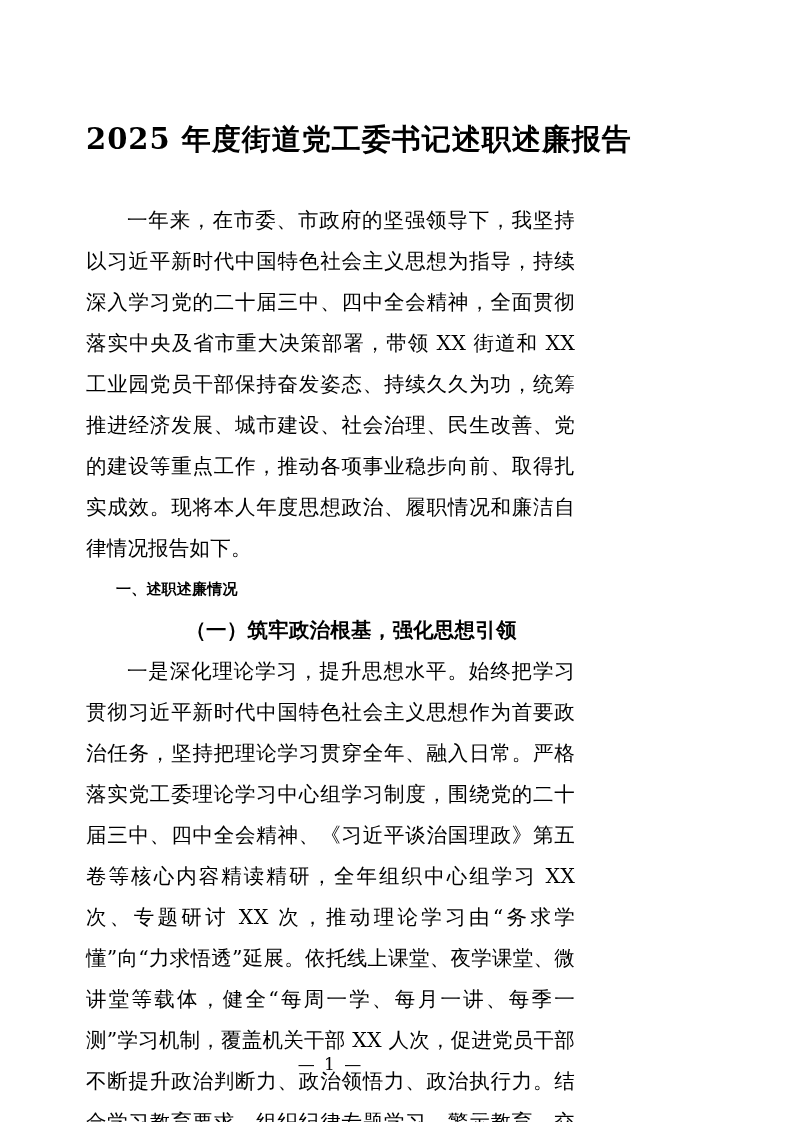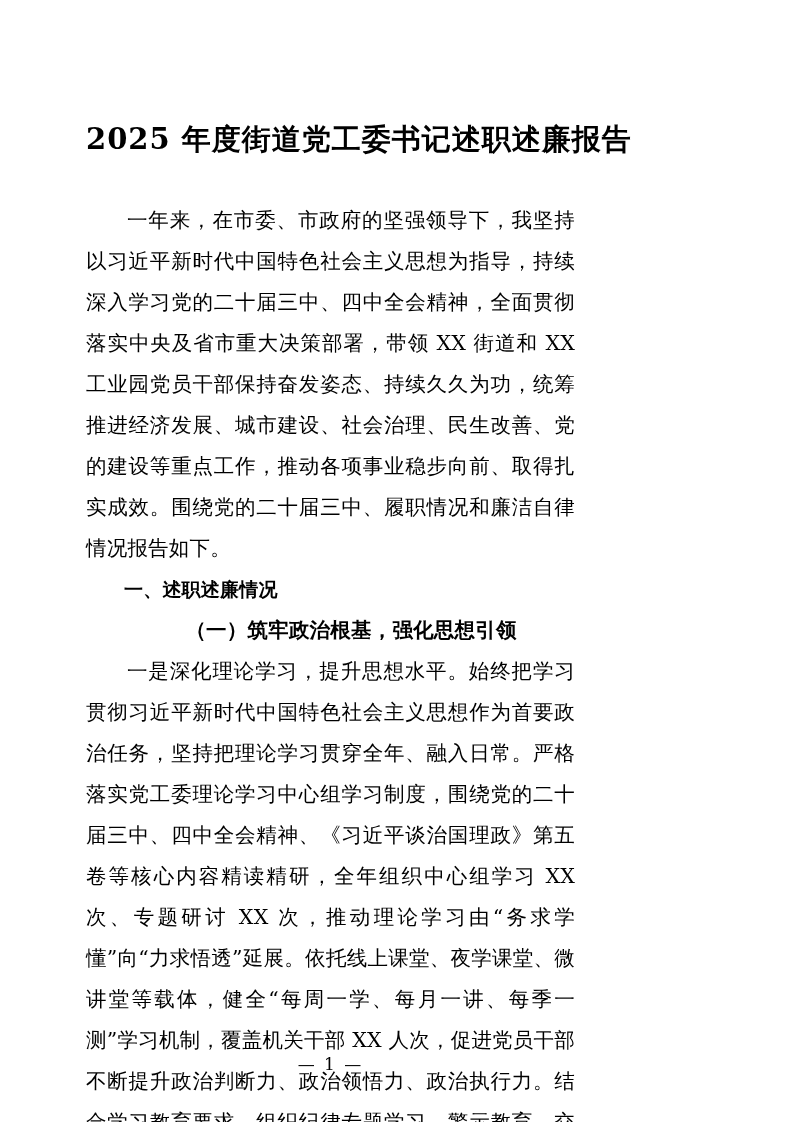"一年来，在市委、市政府的坚强领导下，我坚持以习近平新时代中国特色社会主义思想为指" p.para { text: 围绕党的二十届三中 -> 现将本人年度思想政治 }
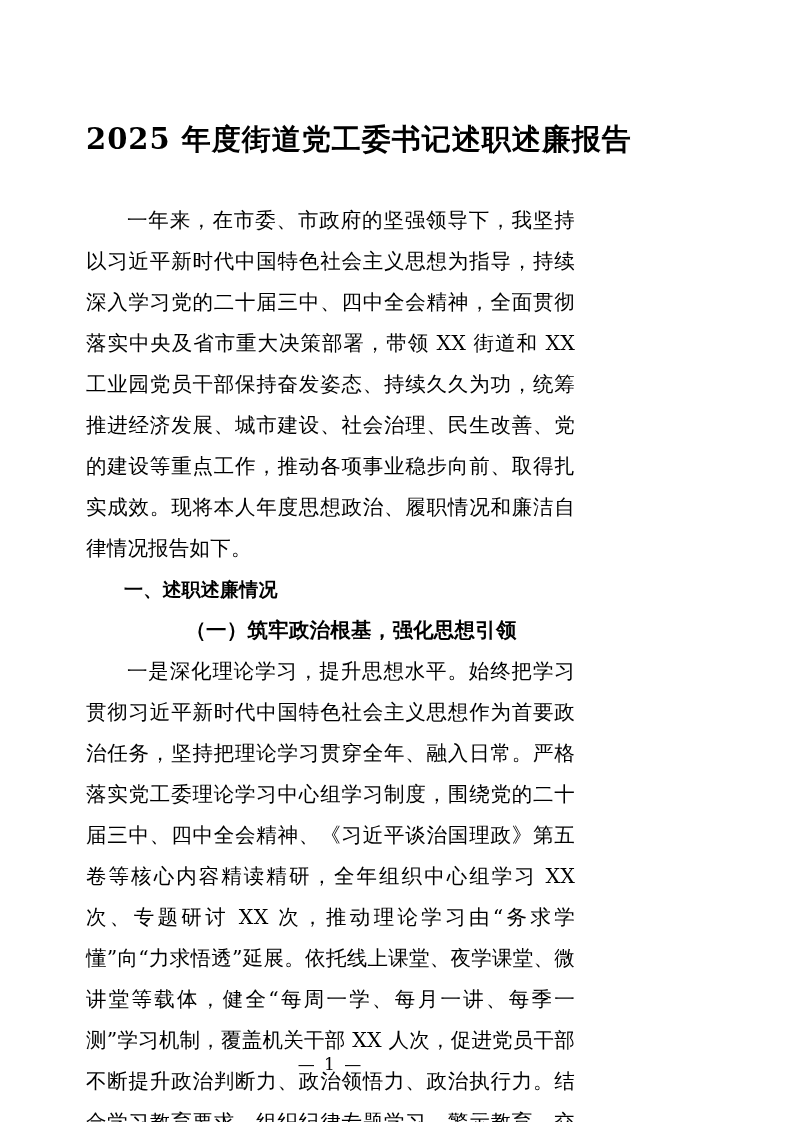"一、述职述廉情况" .heading1 { font-size: 19px -> 15px }
